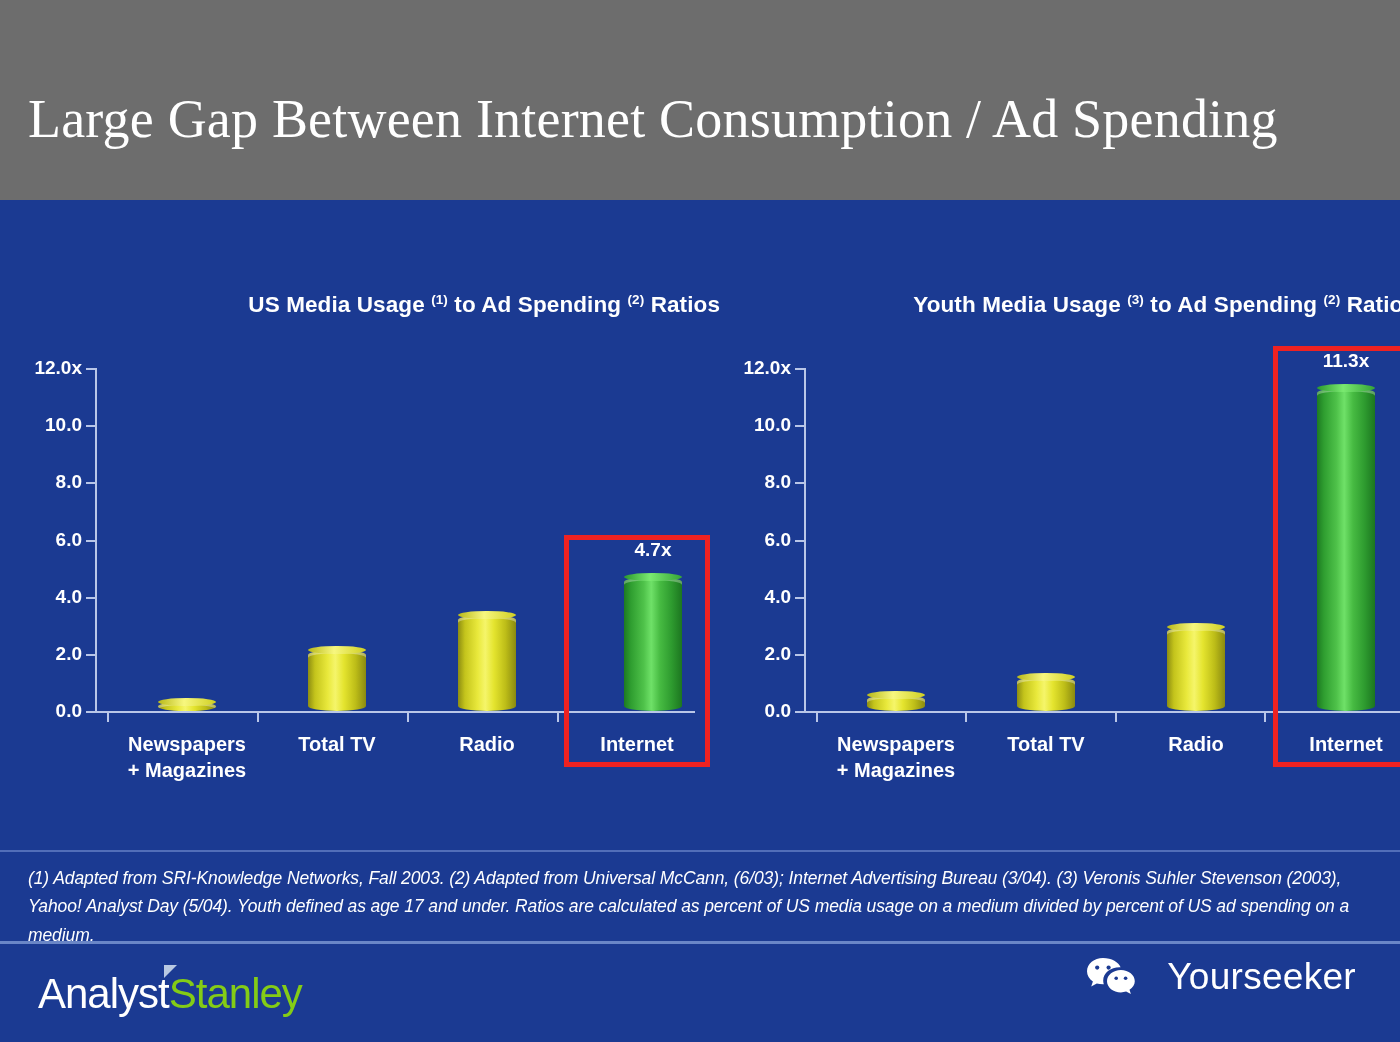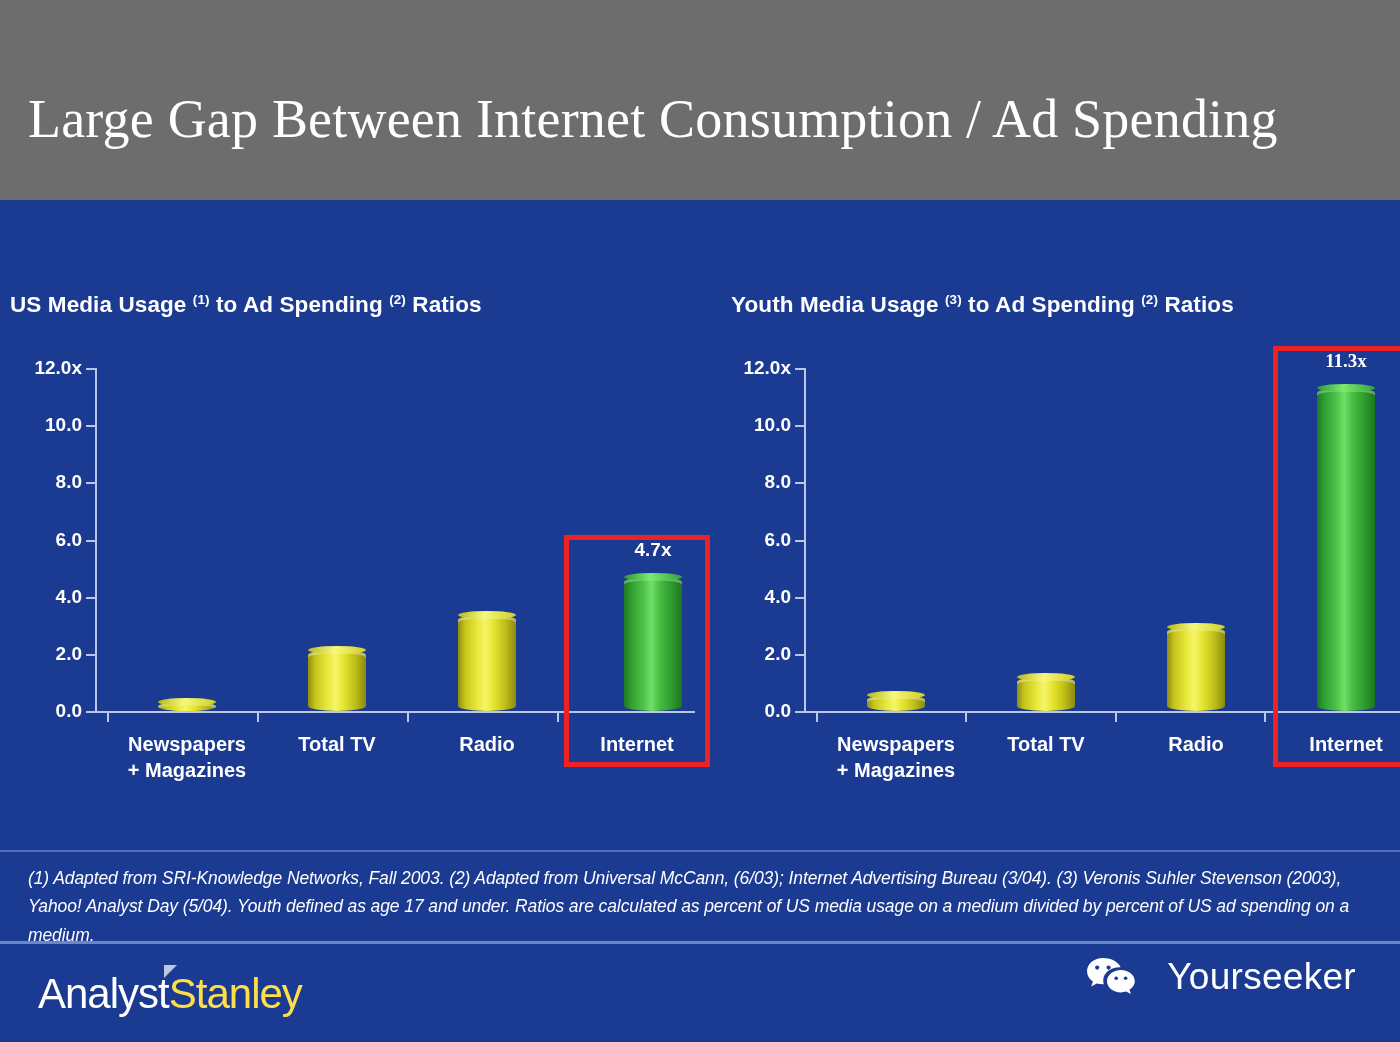"US Media Usage (1) to" .chart-title { text-align: left -> right }
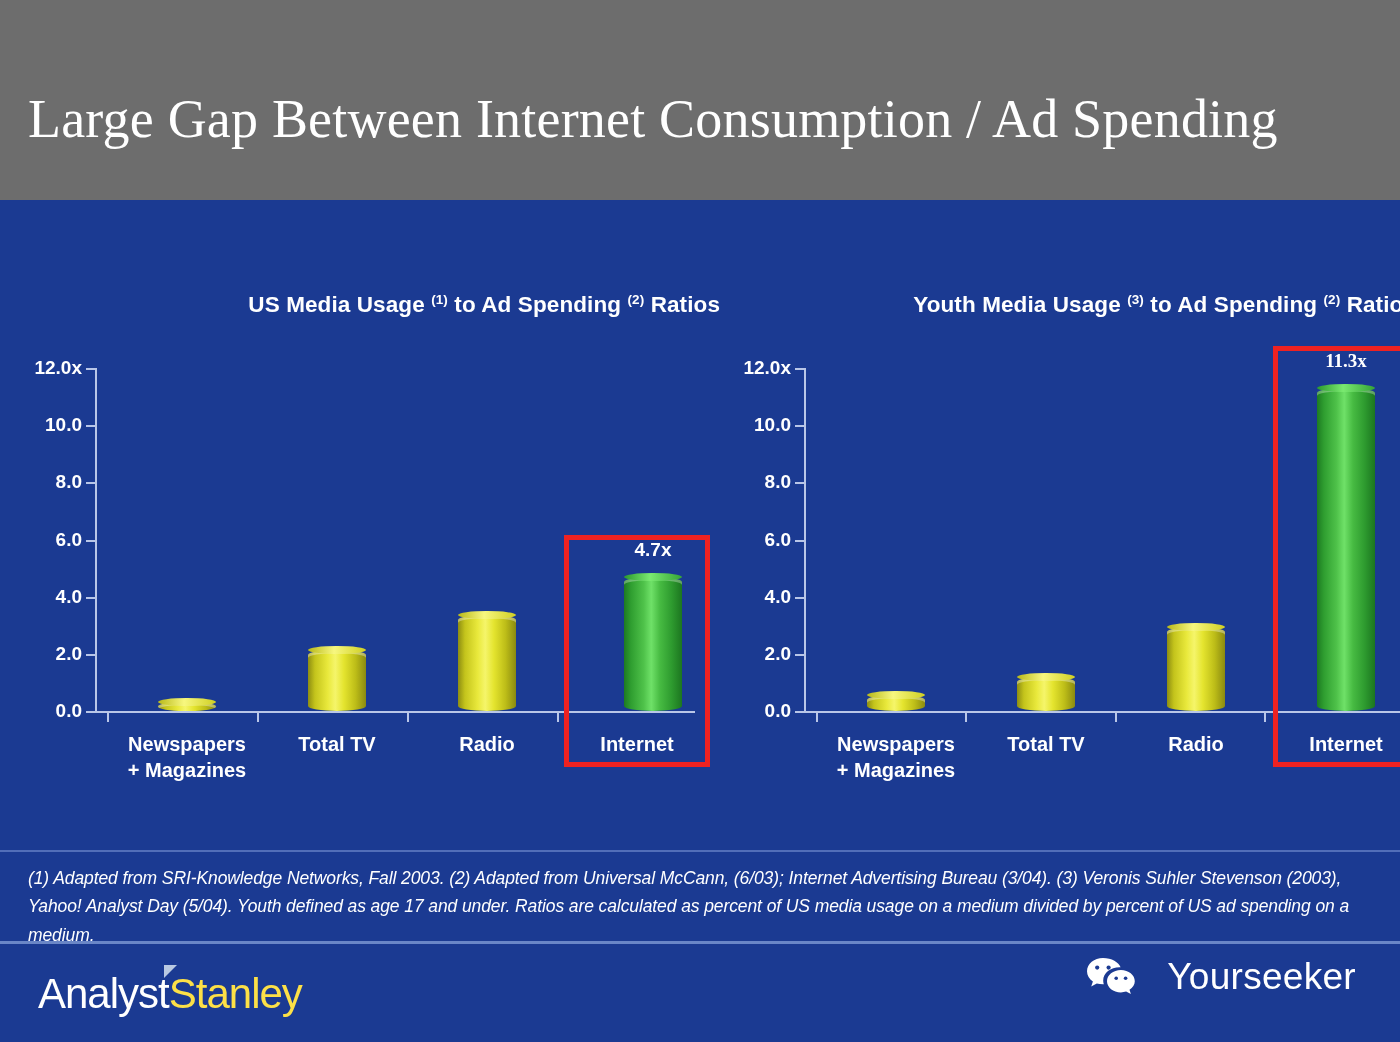"11.3x" div.bar-value { font-family: Liberation Serif, serif -> none }
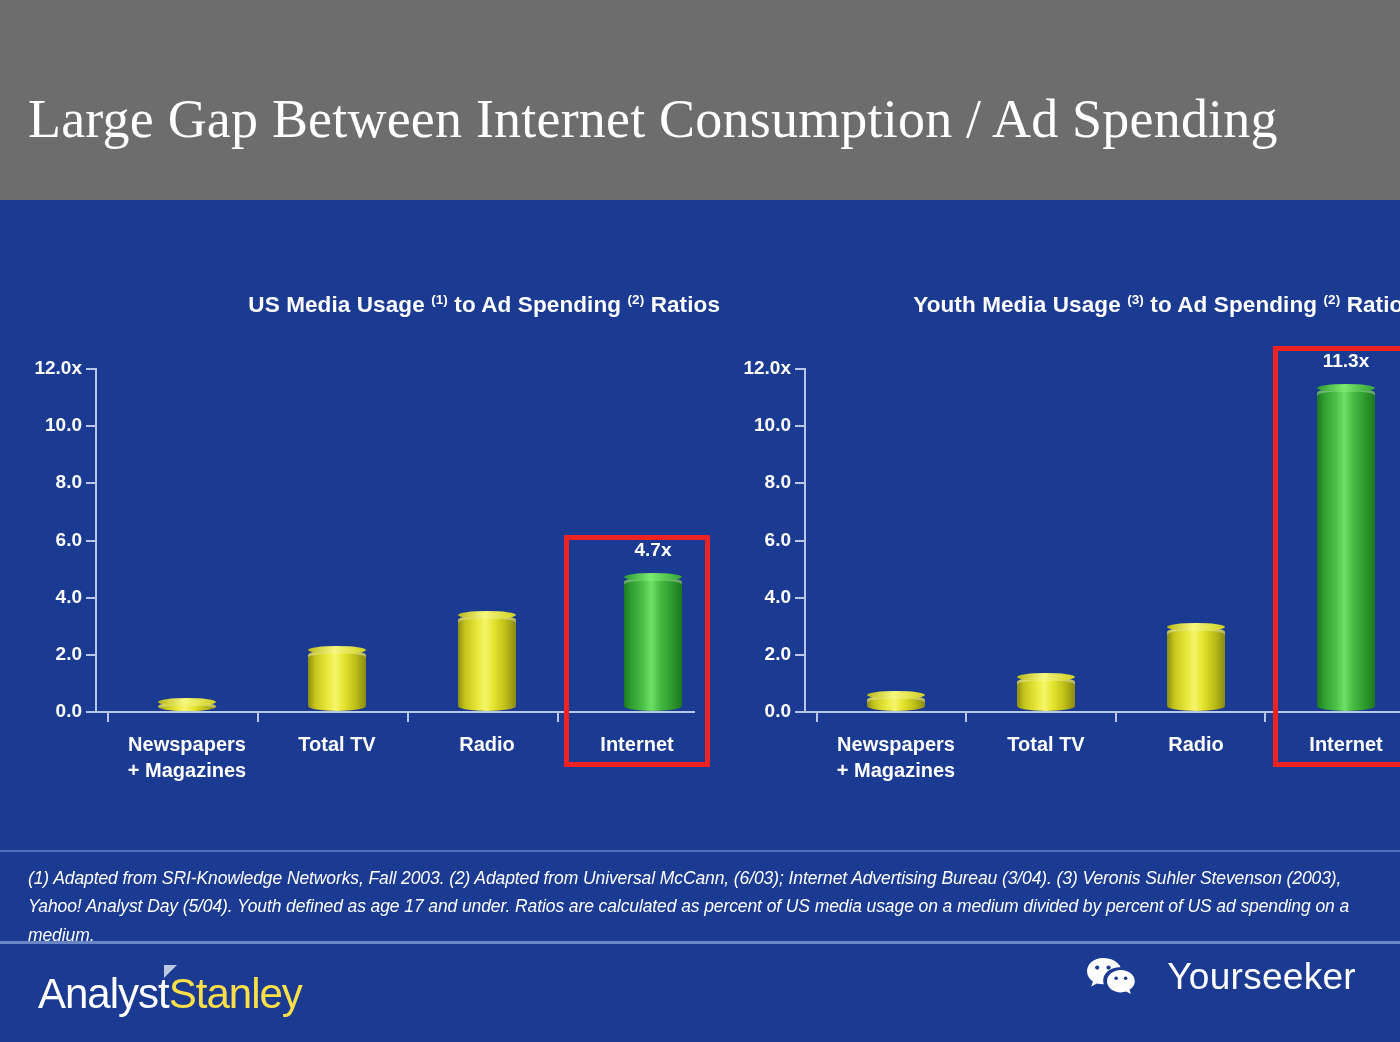"Stanley" #ms-logo .ms-stanley { color: #fde047 -> #84cc16 }
